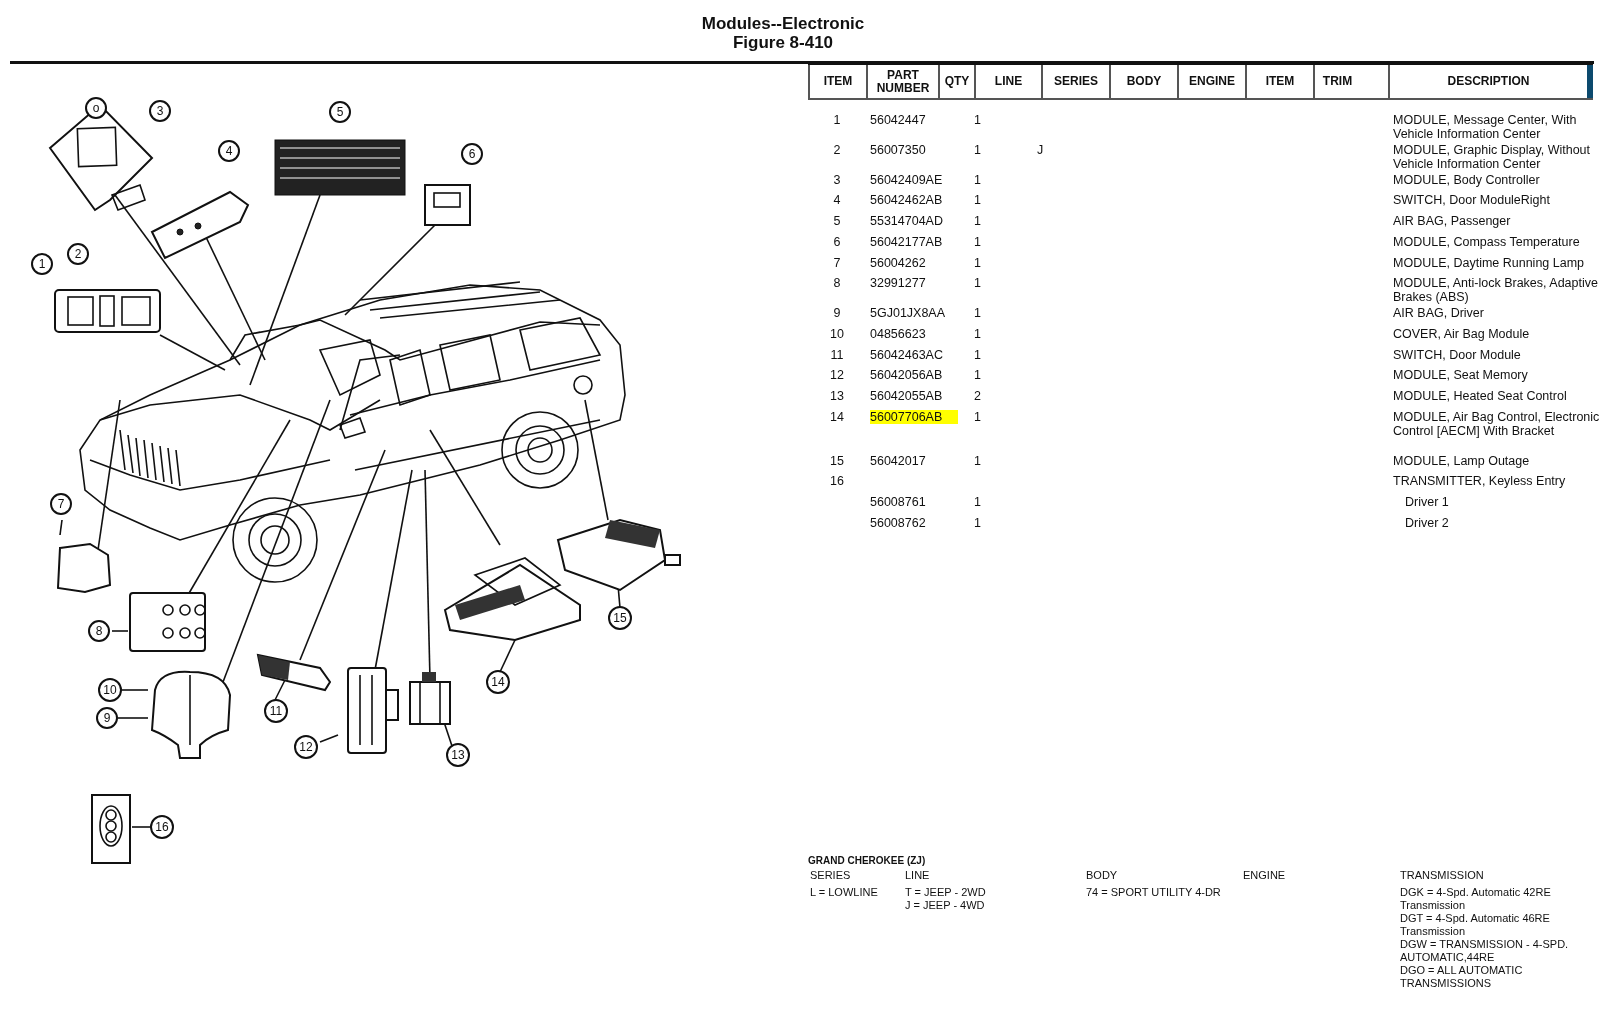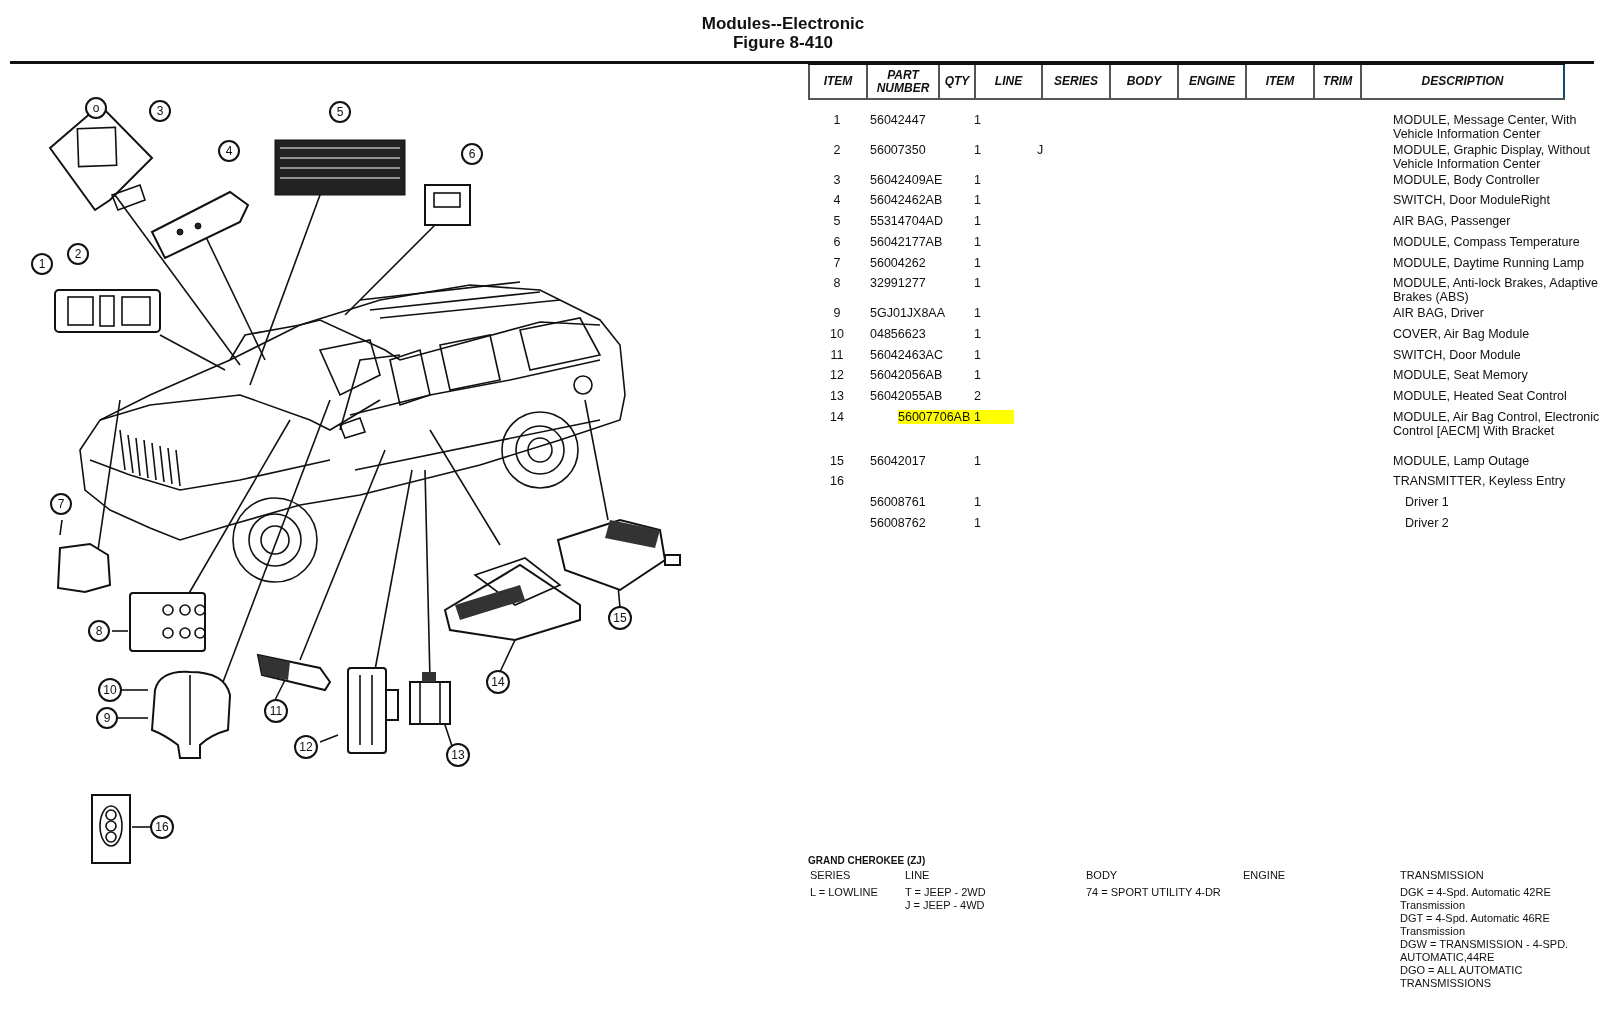"ITEM" .hc { font-style: italic -> none }
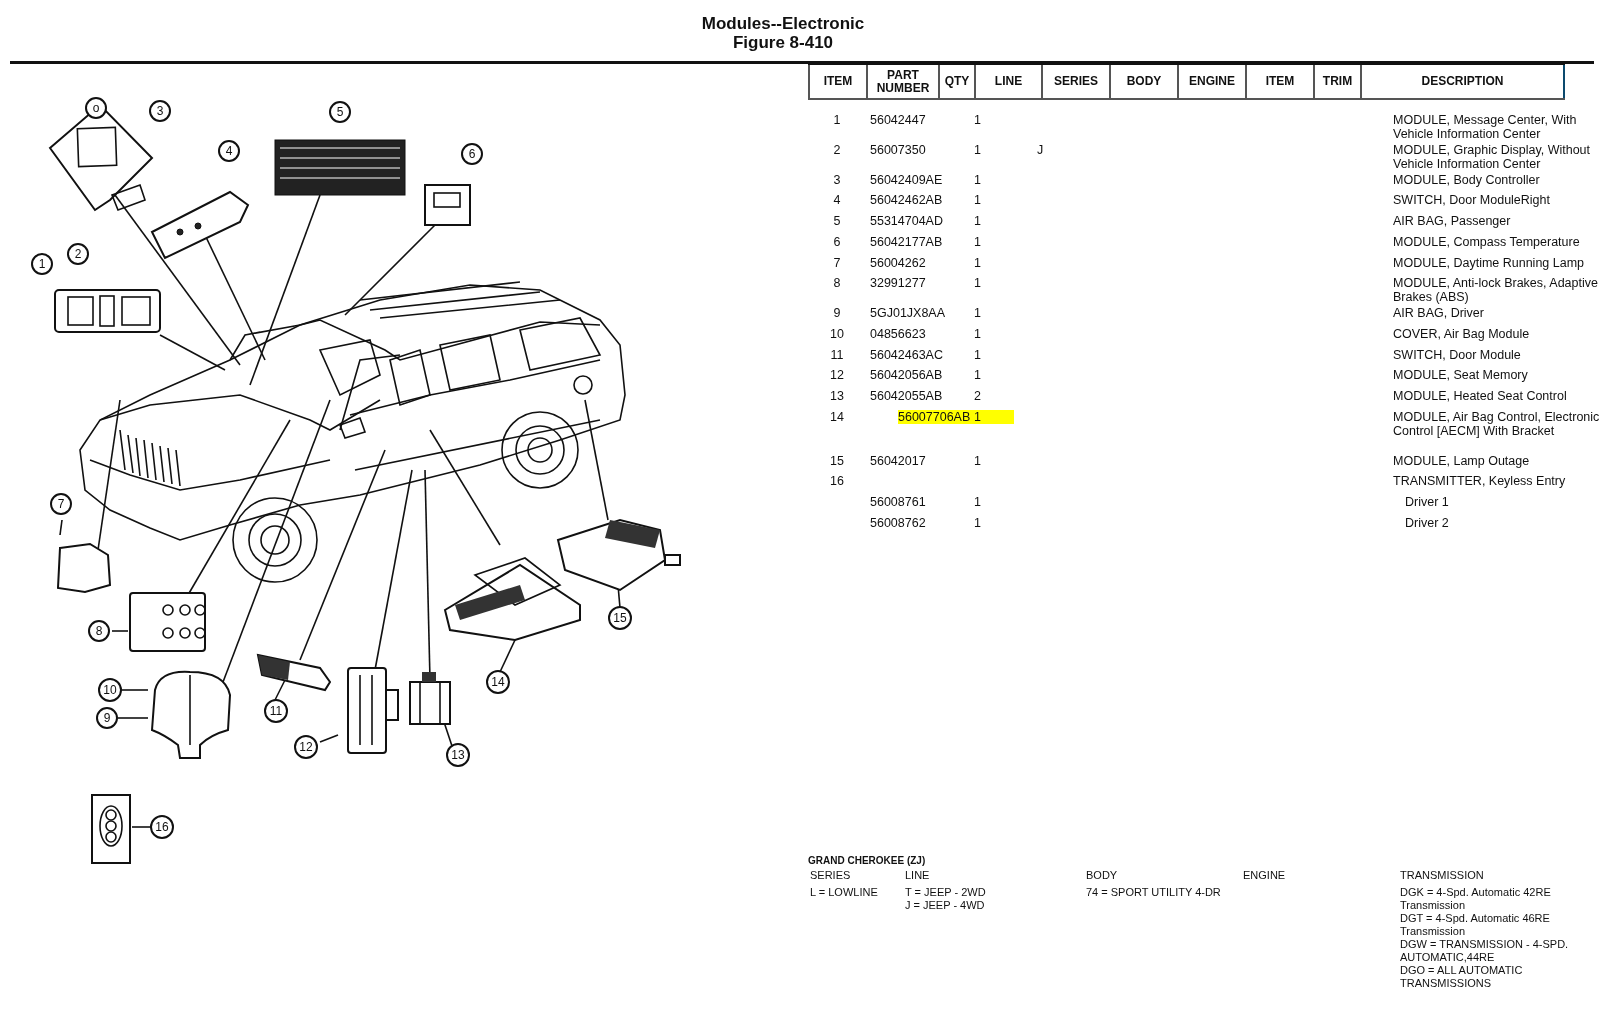"DESCRIPTION" .hc:last-child { border-right: 2px solid #0c4a6e -> 6px solid #0c4a6e; margin-left: none -> 28px }
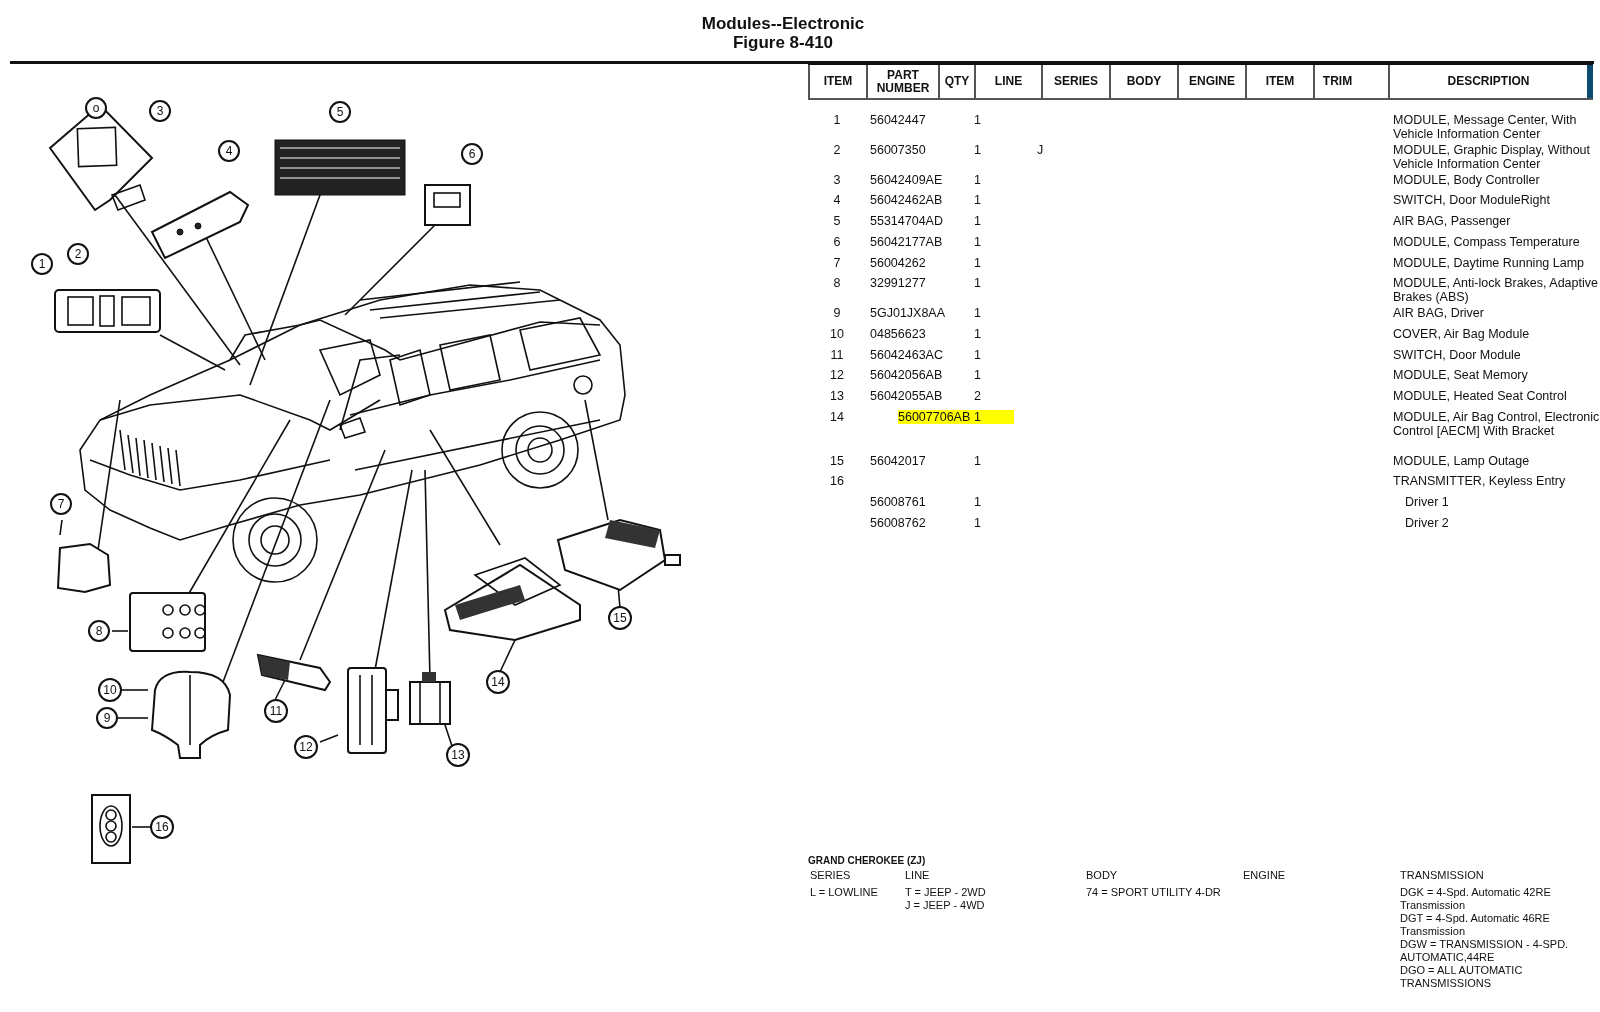"56007706AB" .hl { margin-left: 28px -> none; padding-right: 44px -> 16px }
